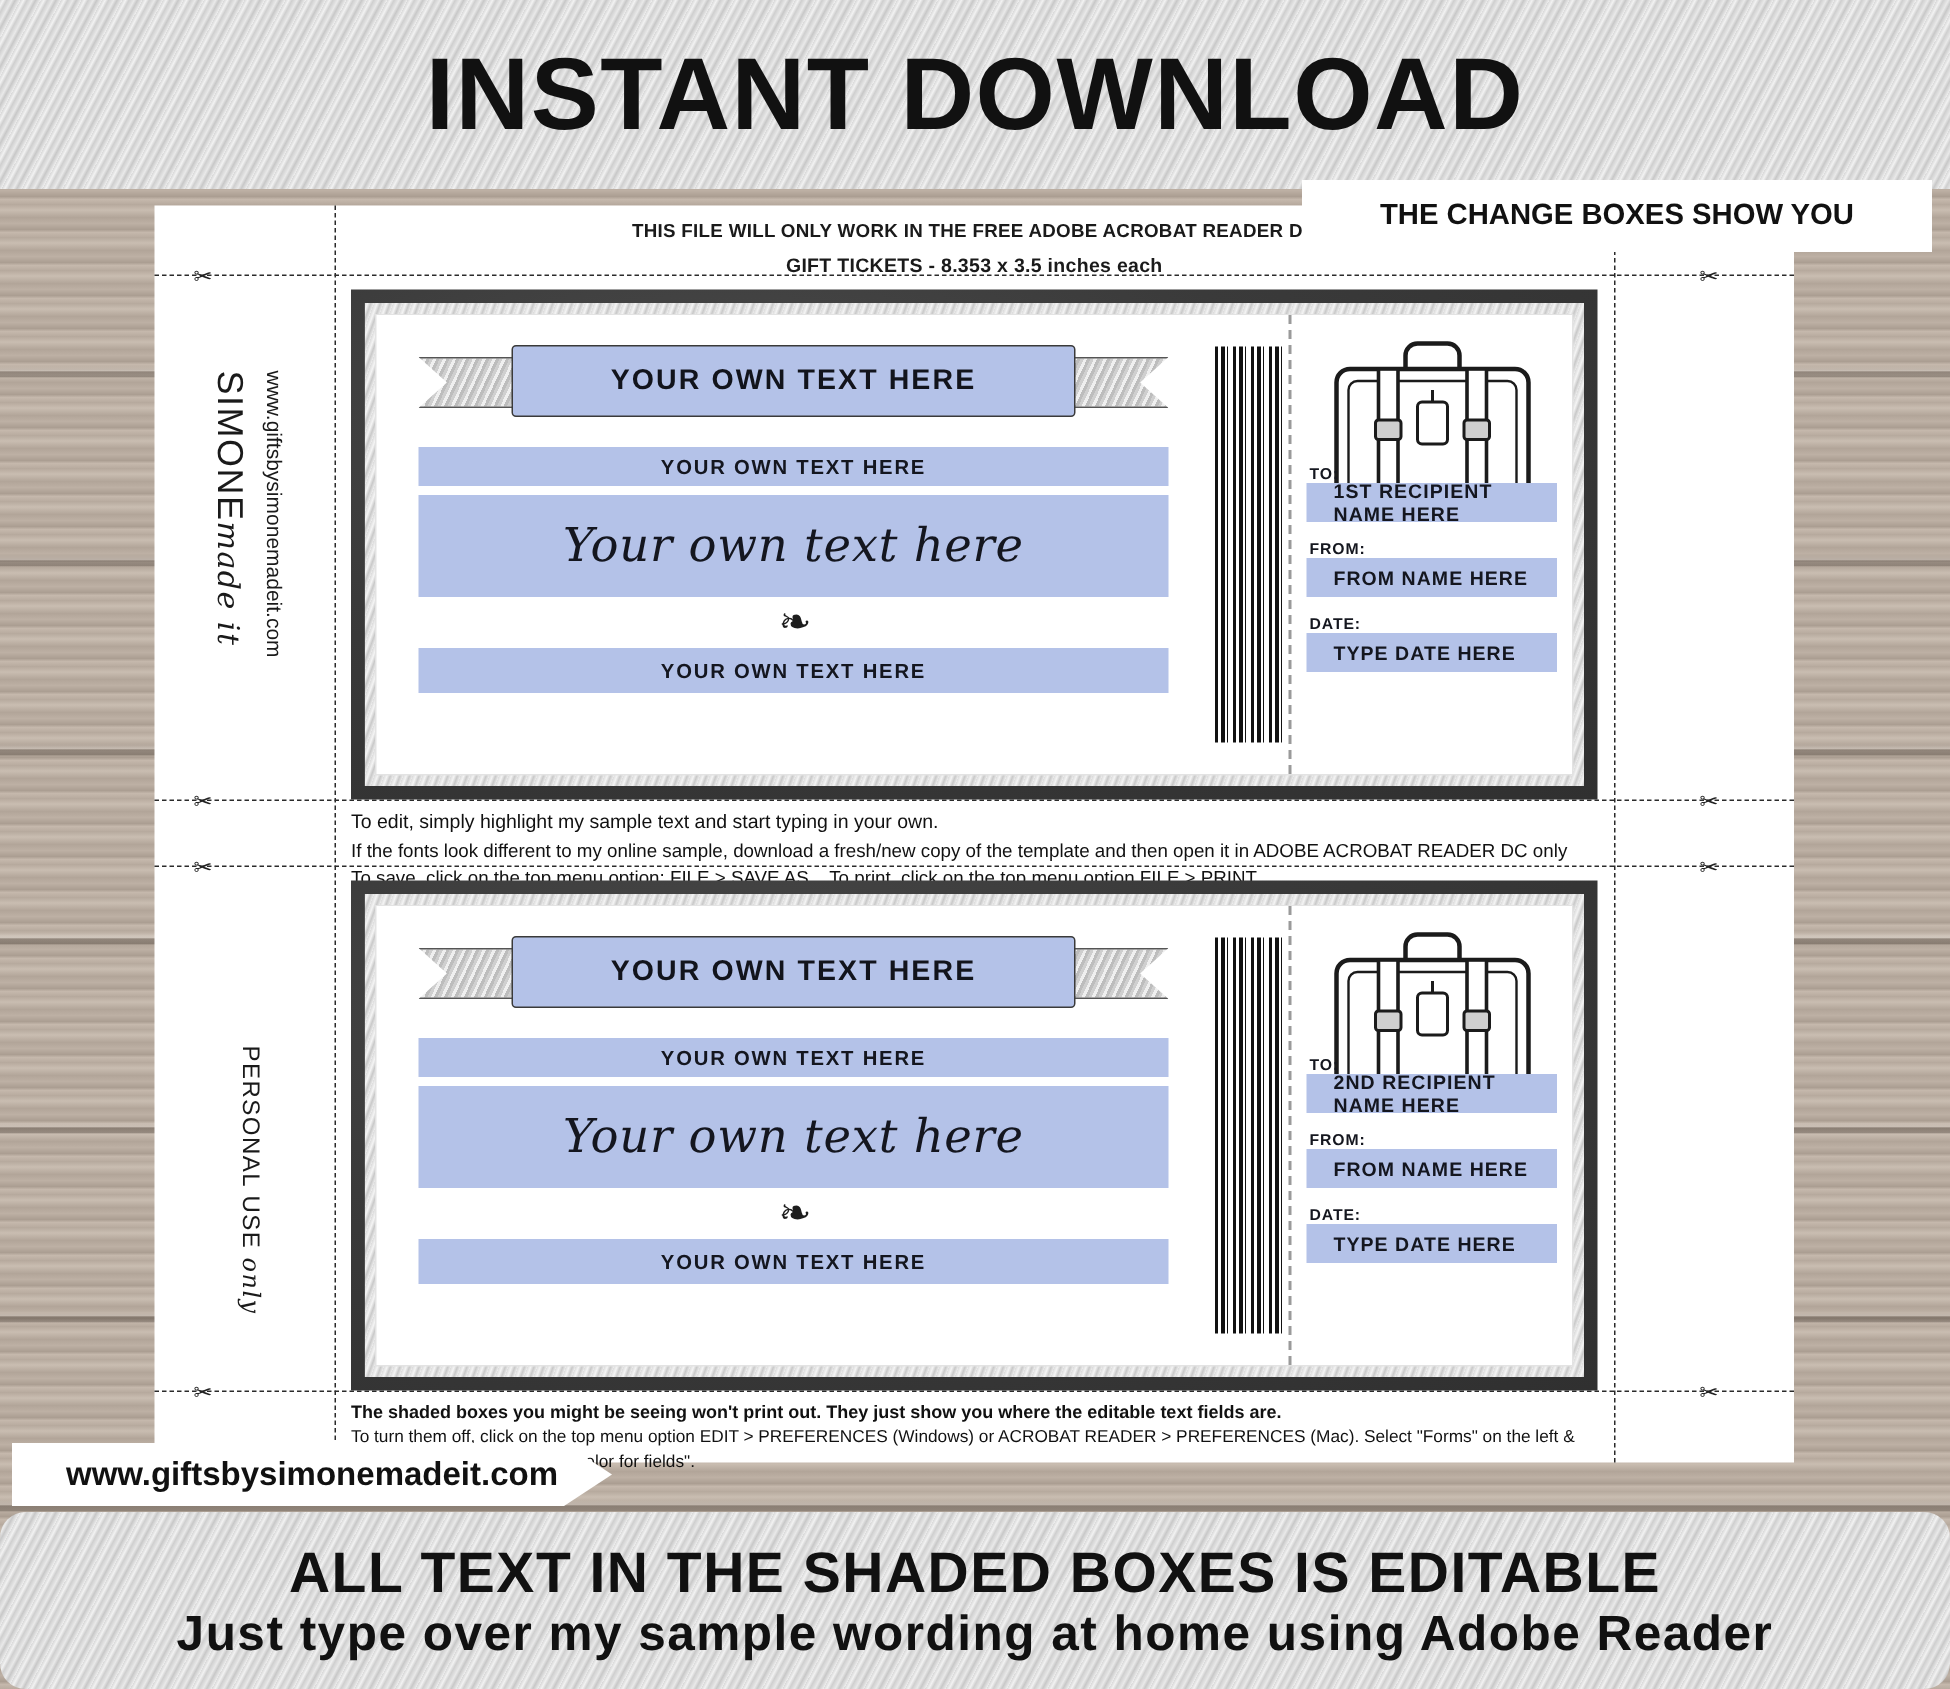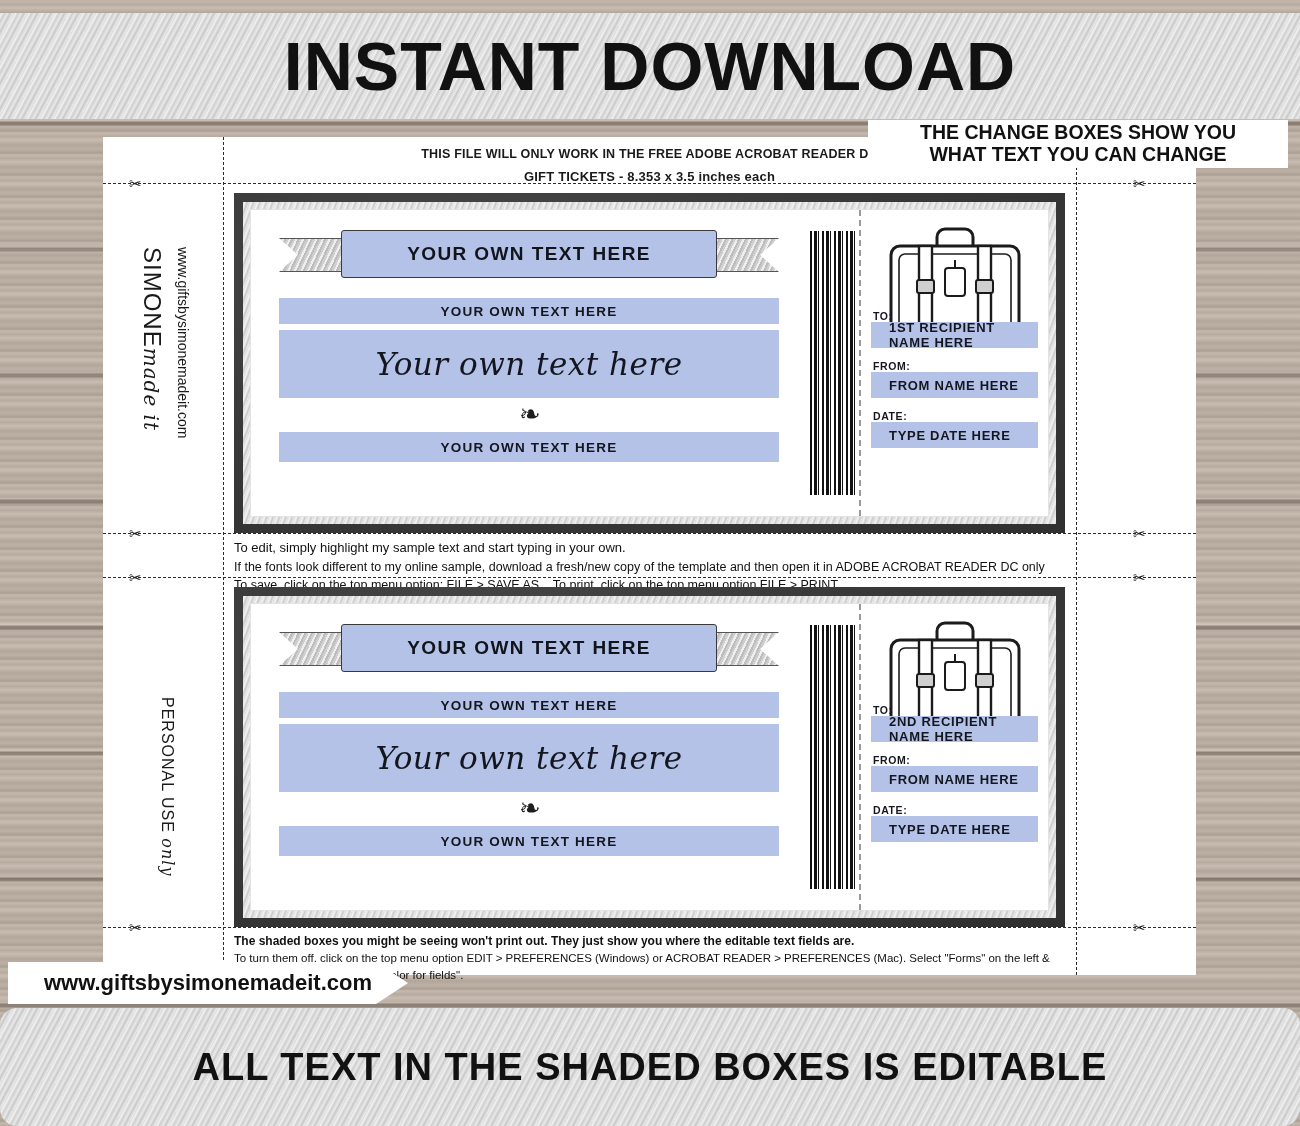"INSTANT DOWNLOAD" #top-band { height: 106px -> 126px; margin-top: 13px -> none }
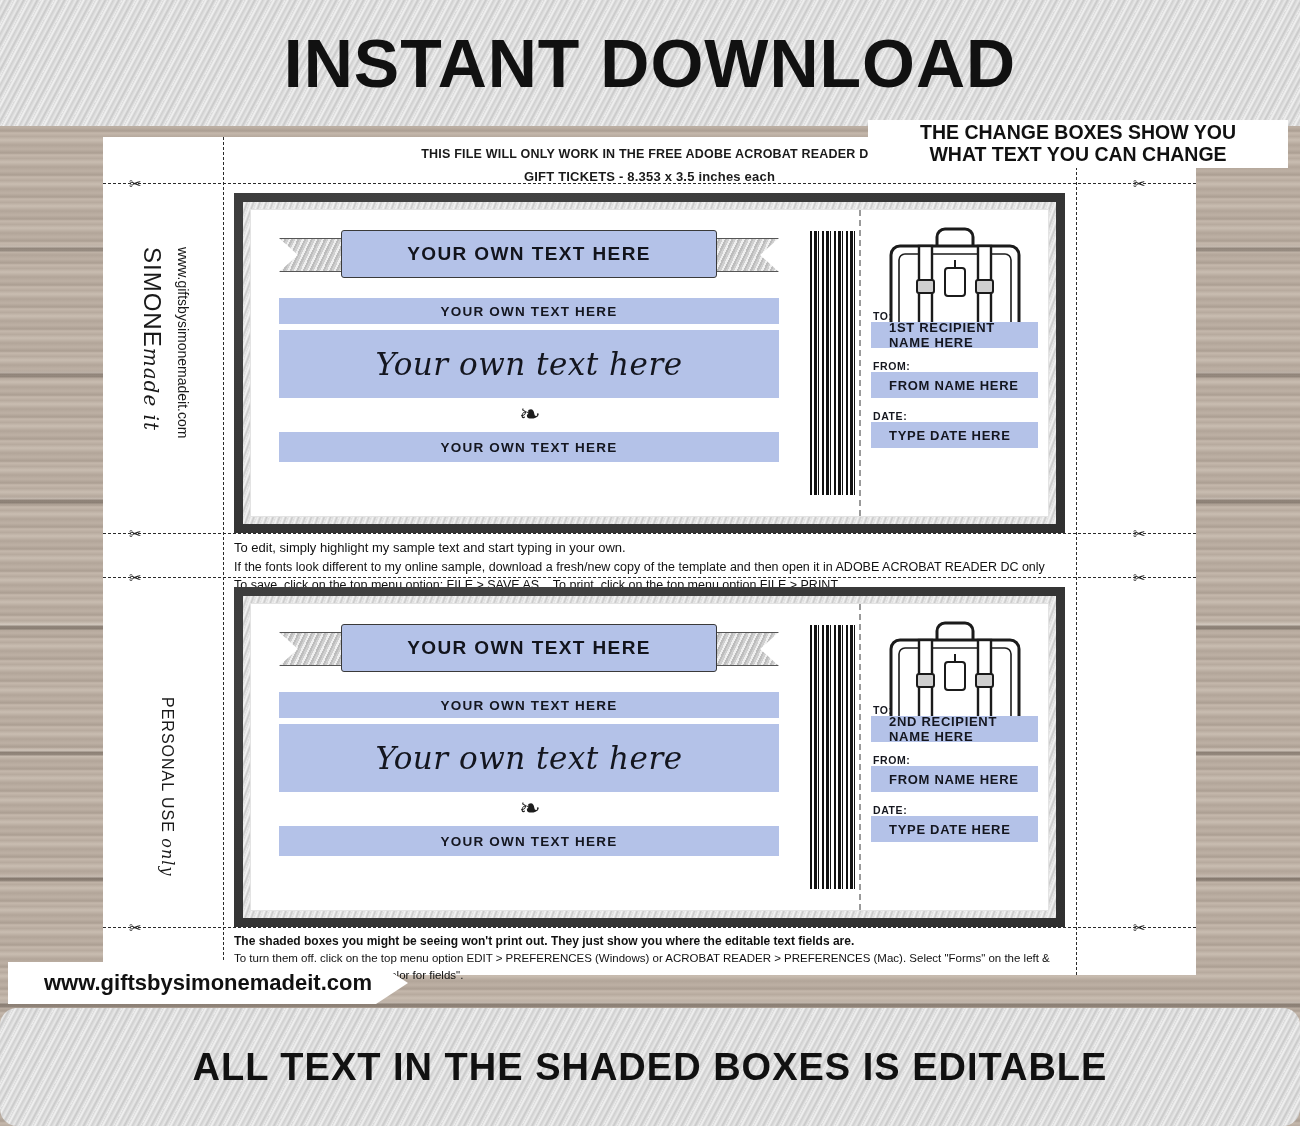"WHAT TEXT YOU CAN CHANGE" div { html: <div>WHAT TEXT YOU CAN CHANGE</div> -> none }
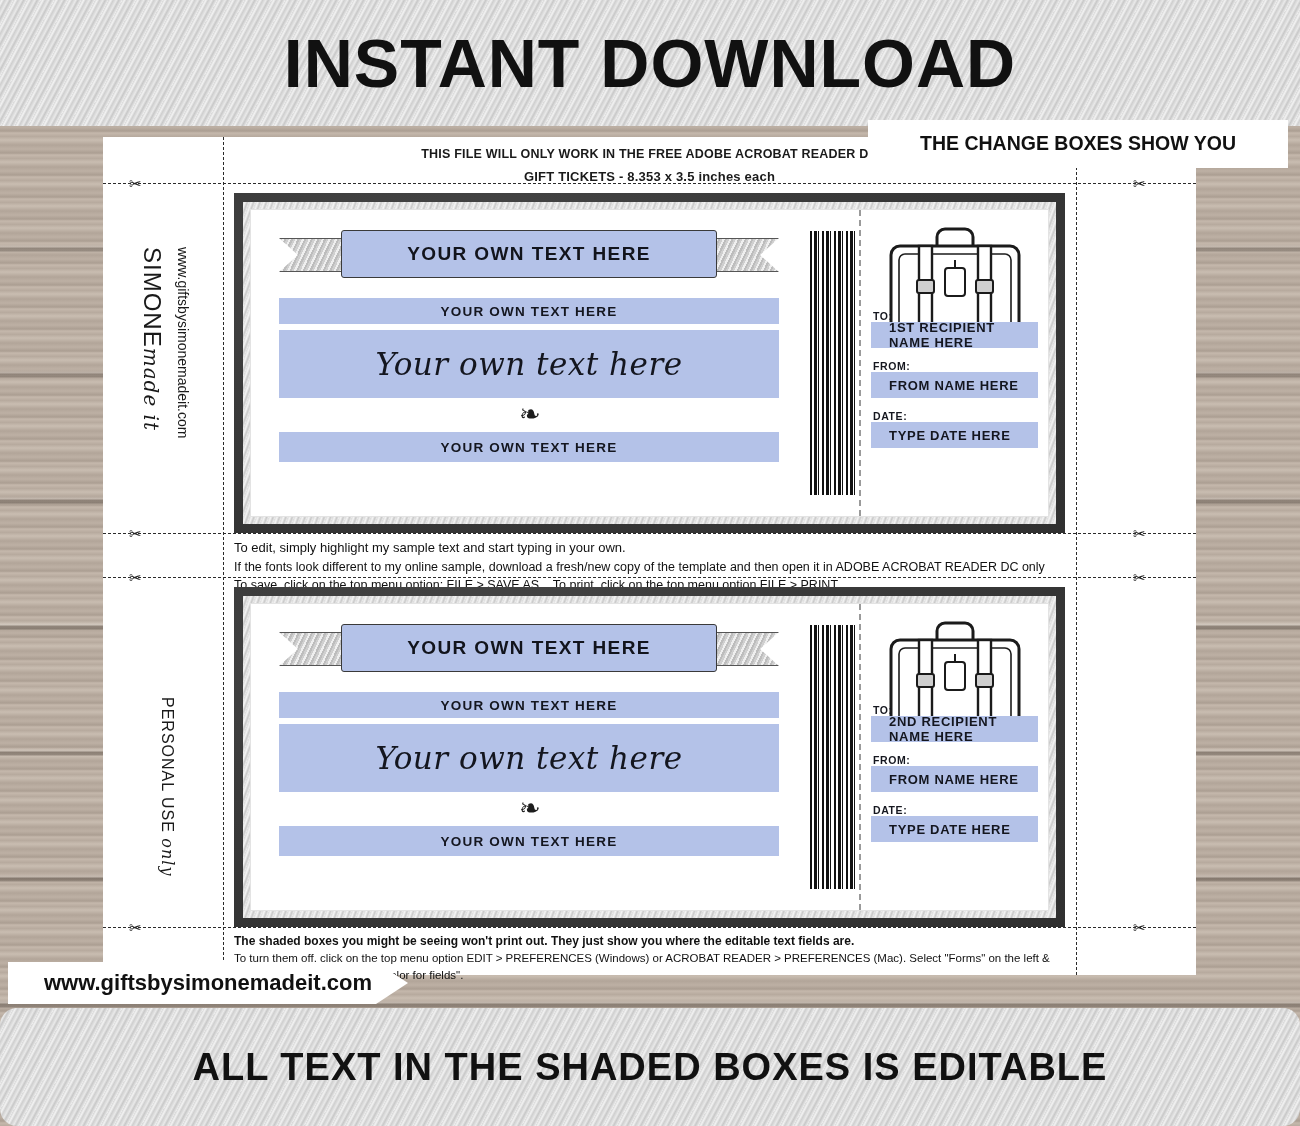"Just type over my sample" div.headline { html: none -> <div>Just type over my sample wording at home using Adobe Reader</div> }
